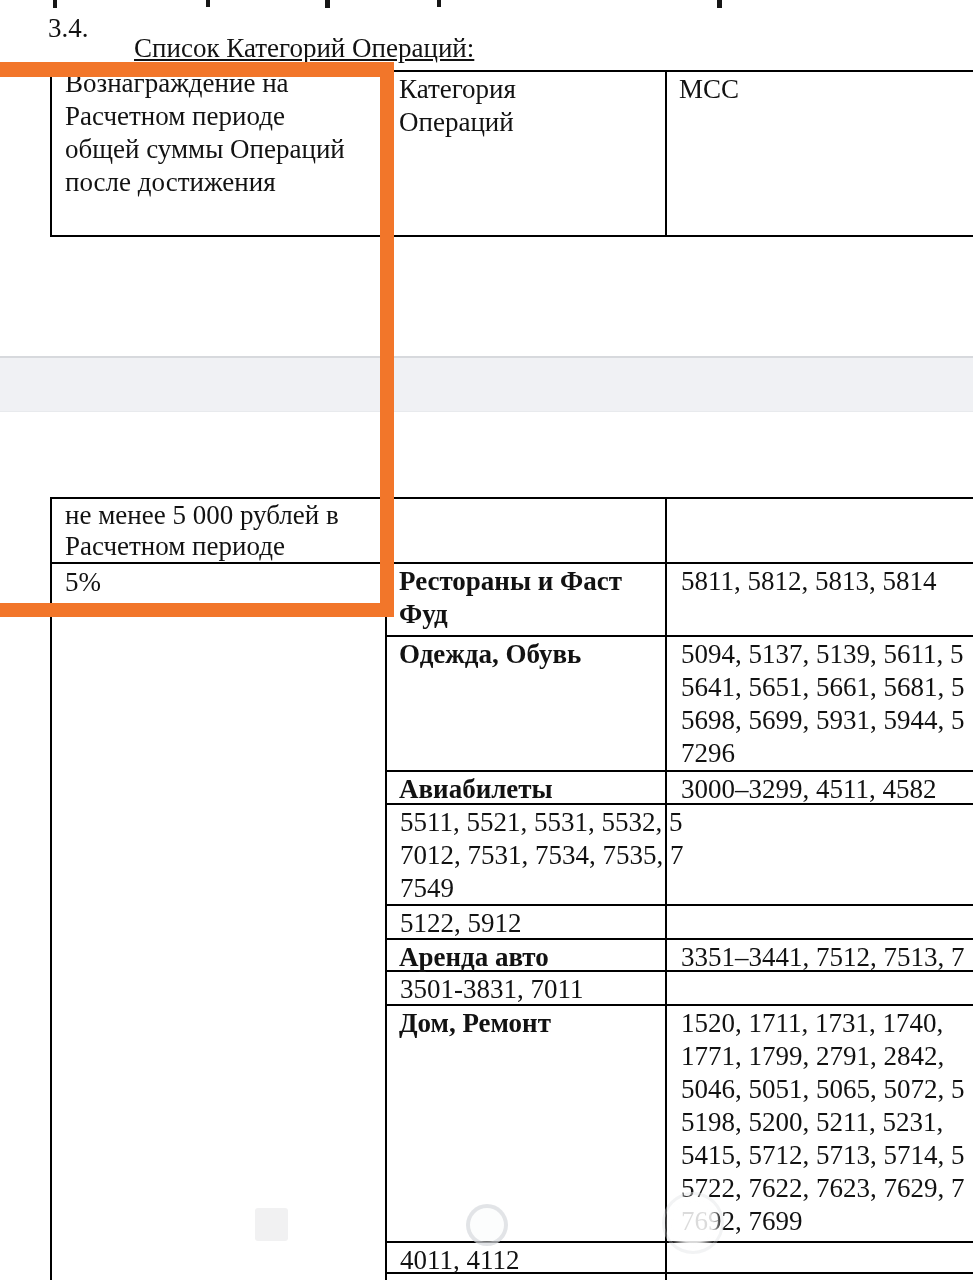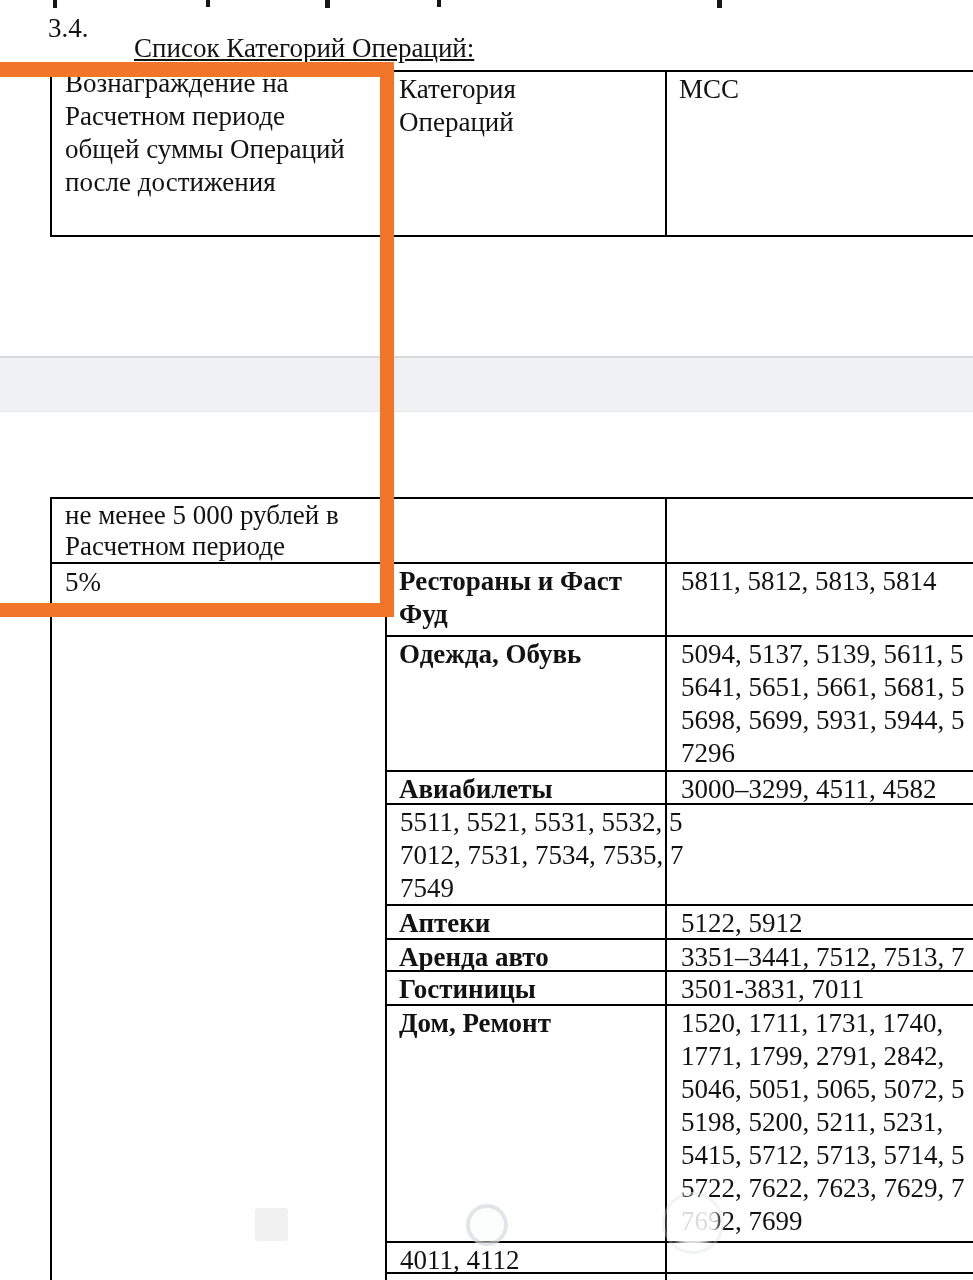"Аптеки" div.cat-name { html: <div> <div>Аптеки</div> </div> -> none }
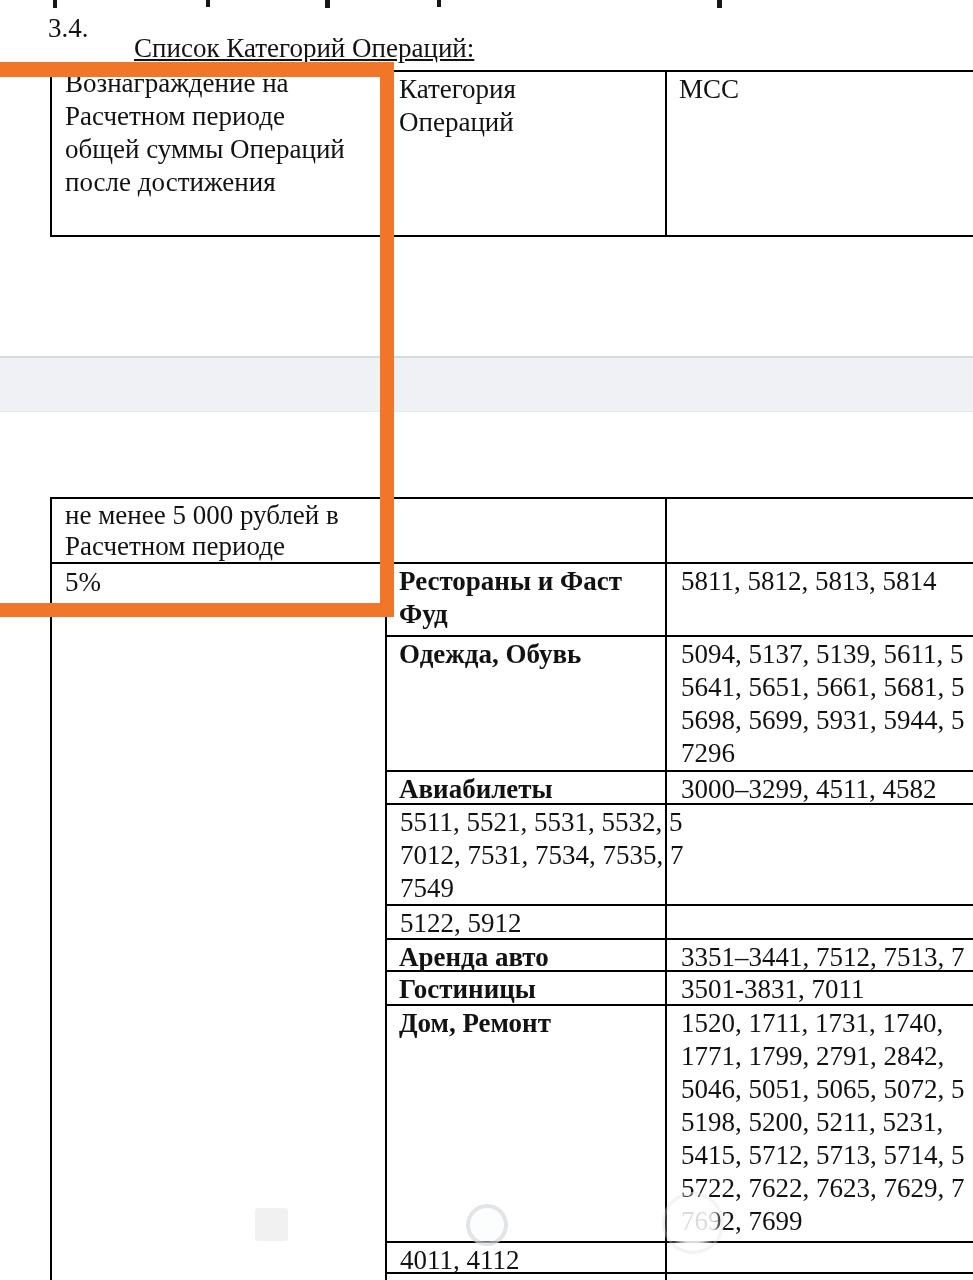"Гостиницы" div.cat-name { html: <div> <div>Гостиницы</div> </div> -> none }
